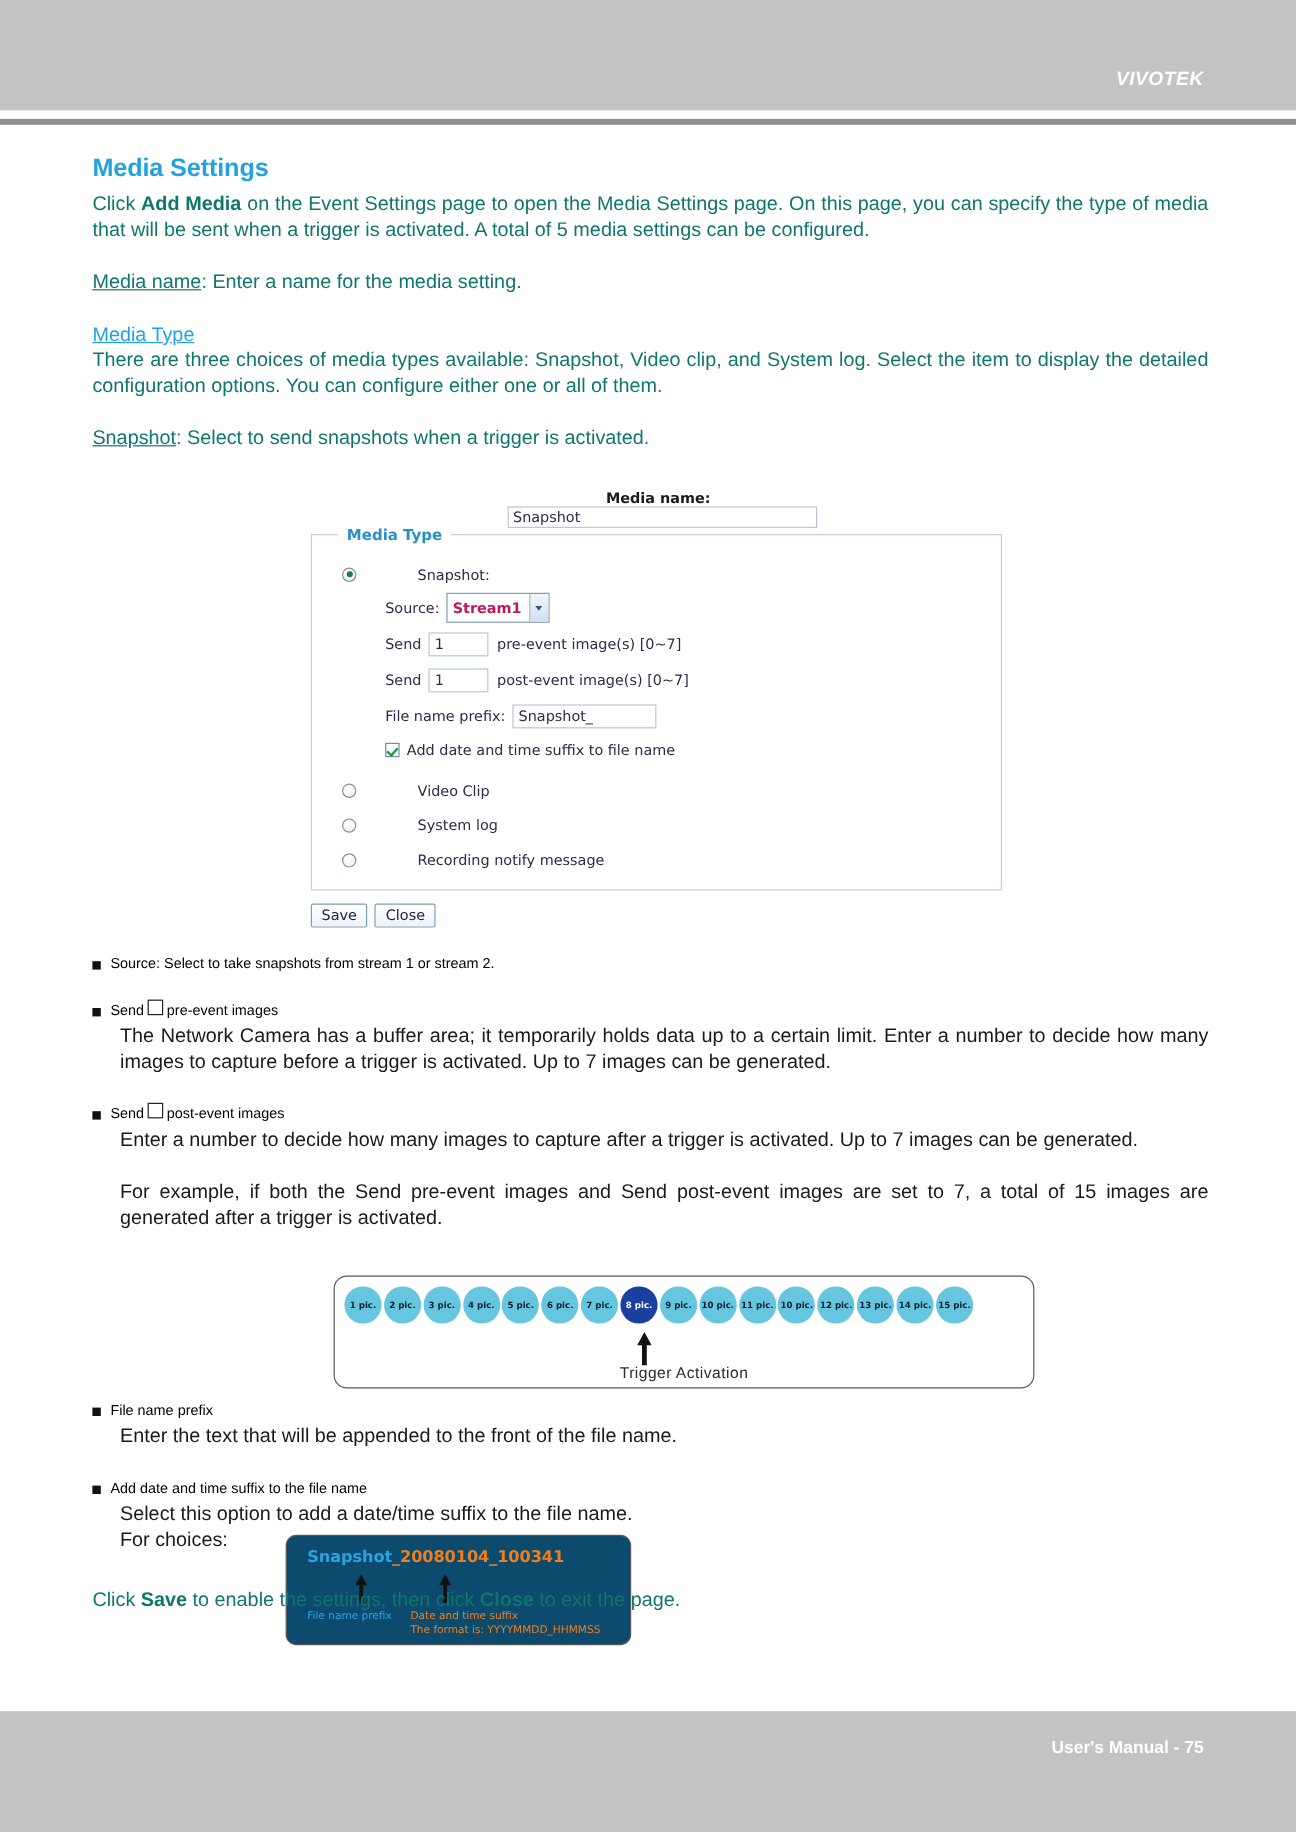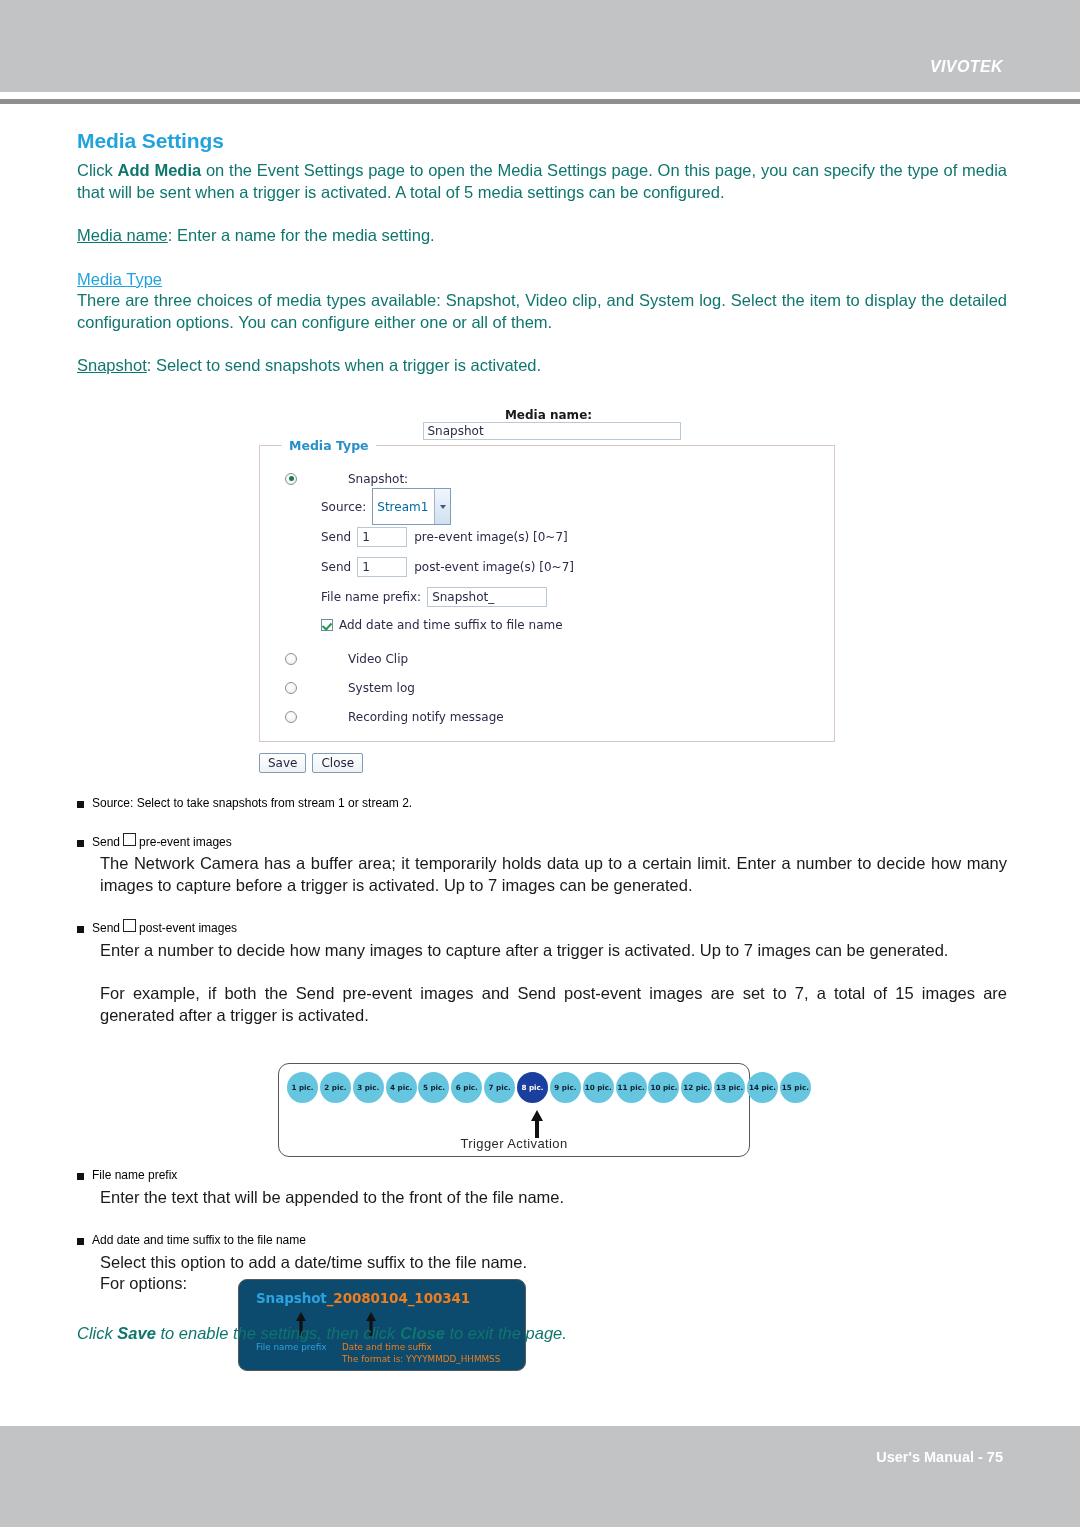"Stream1" .select-box { color: #0369a1 -> #be185d; font-weight: none -> bold; height: 37px -> 25px }
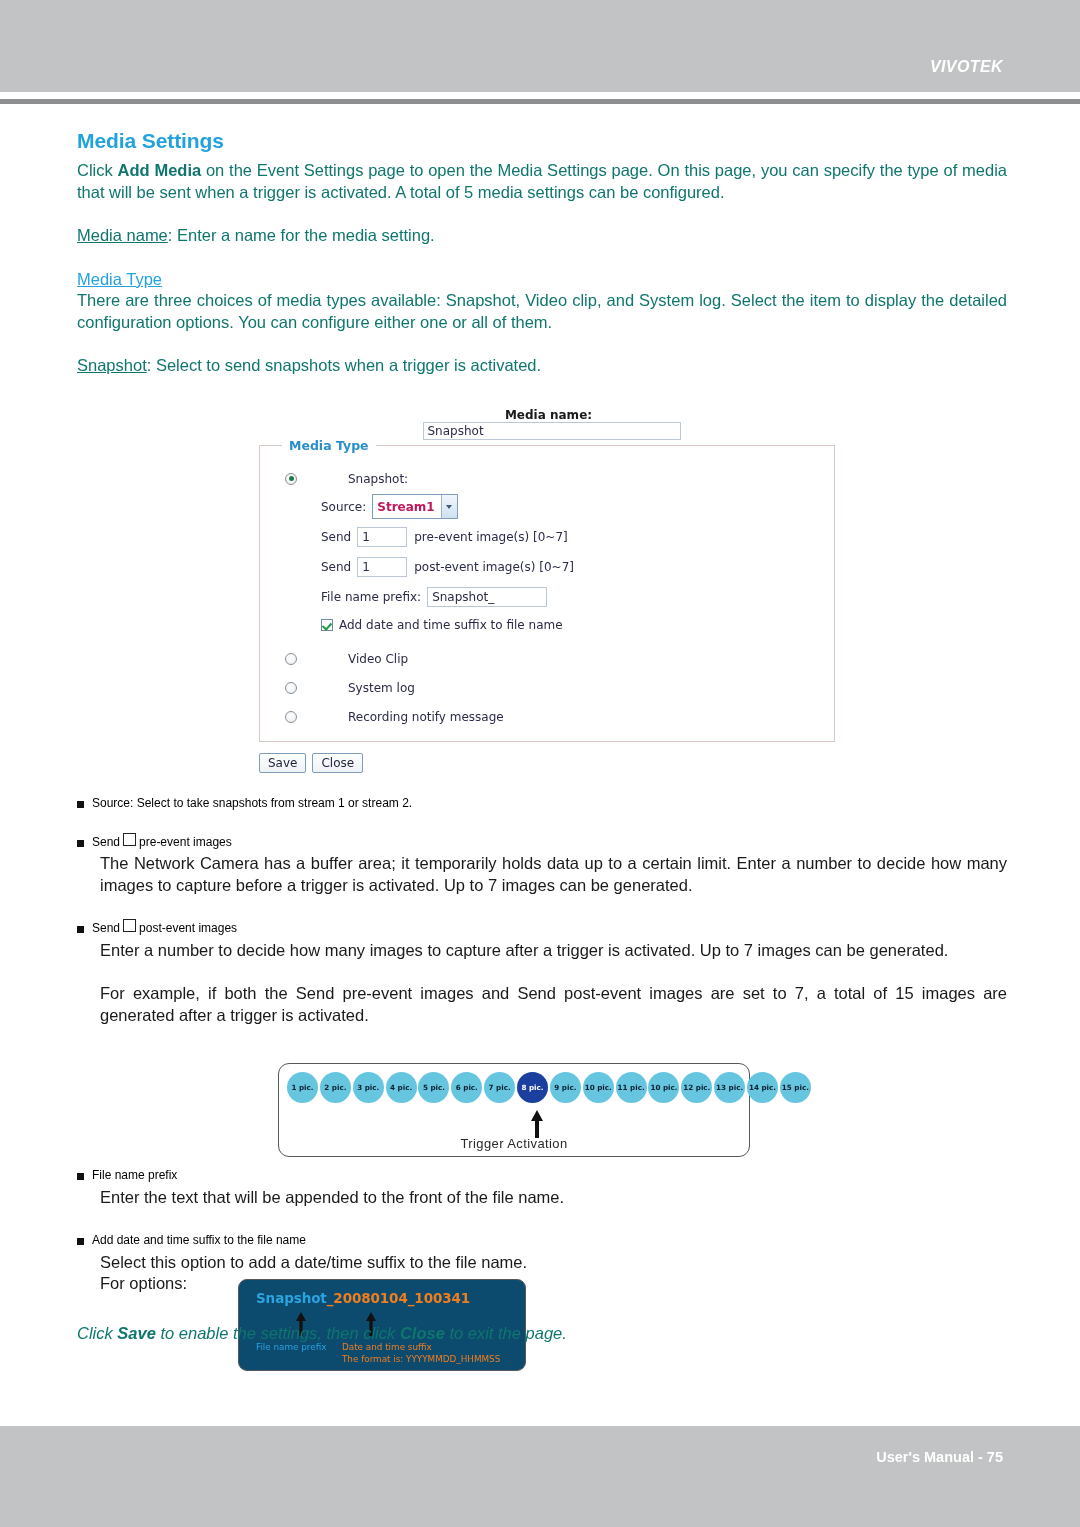"1 pic." .pic-diagram { width: 472px -> 584px }
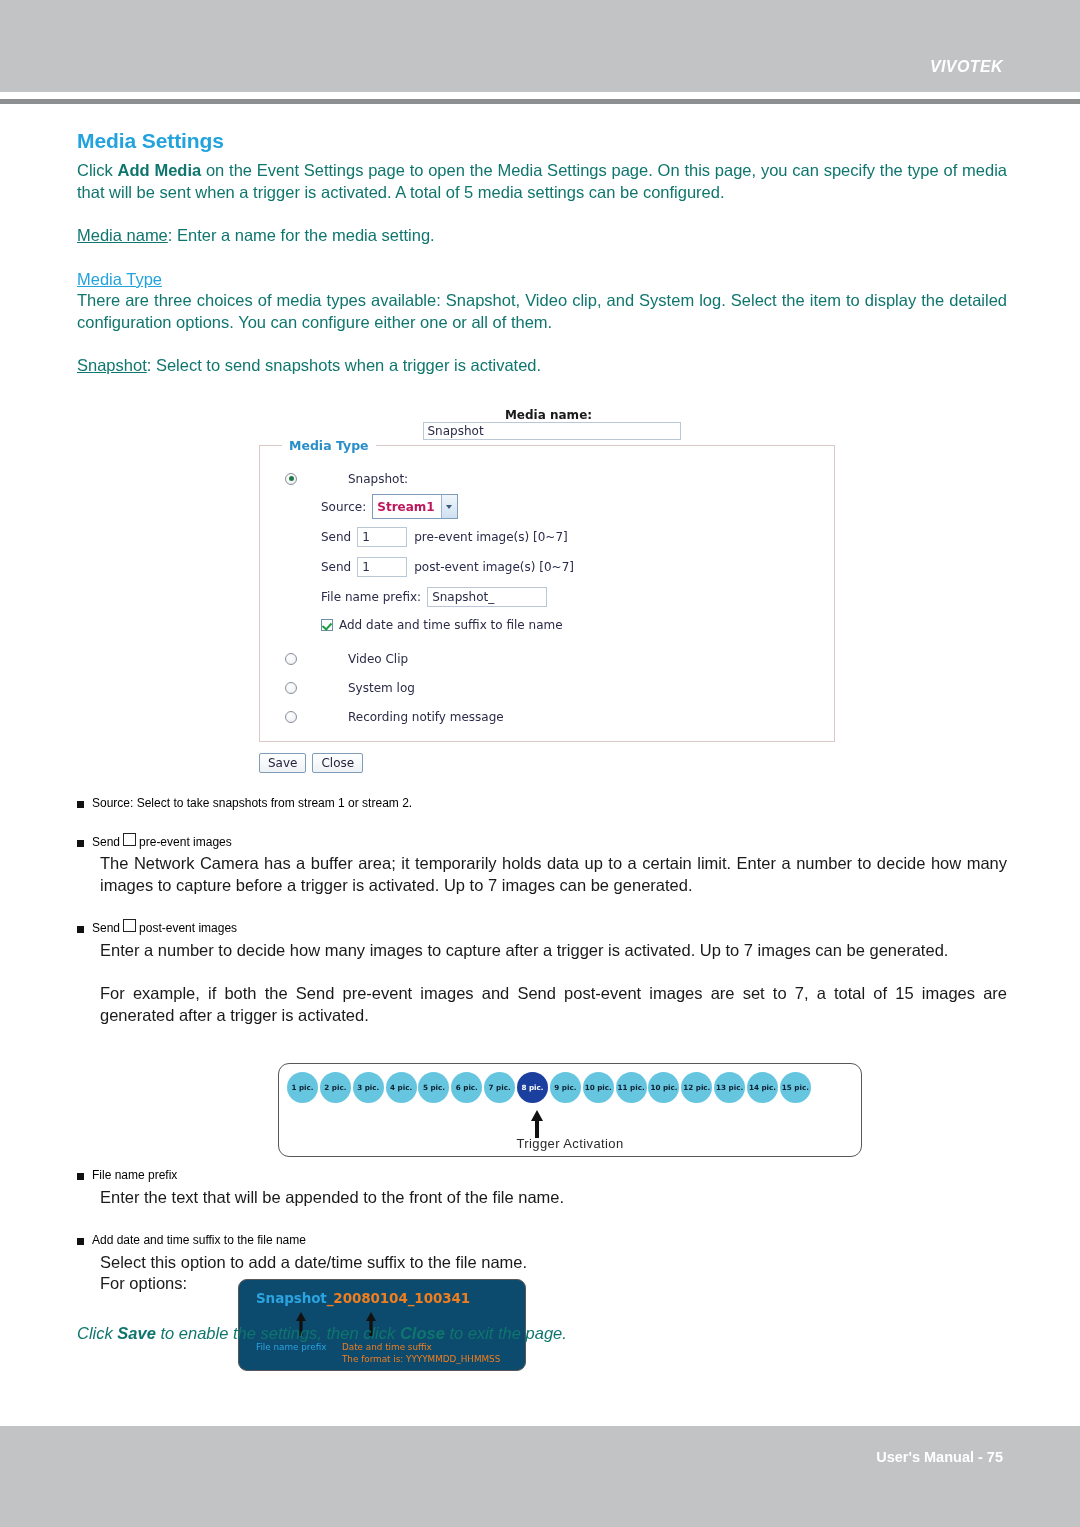"For options:" p.sub-text { text: options -> choices }
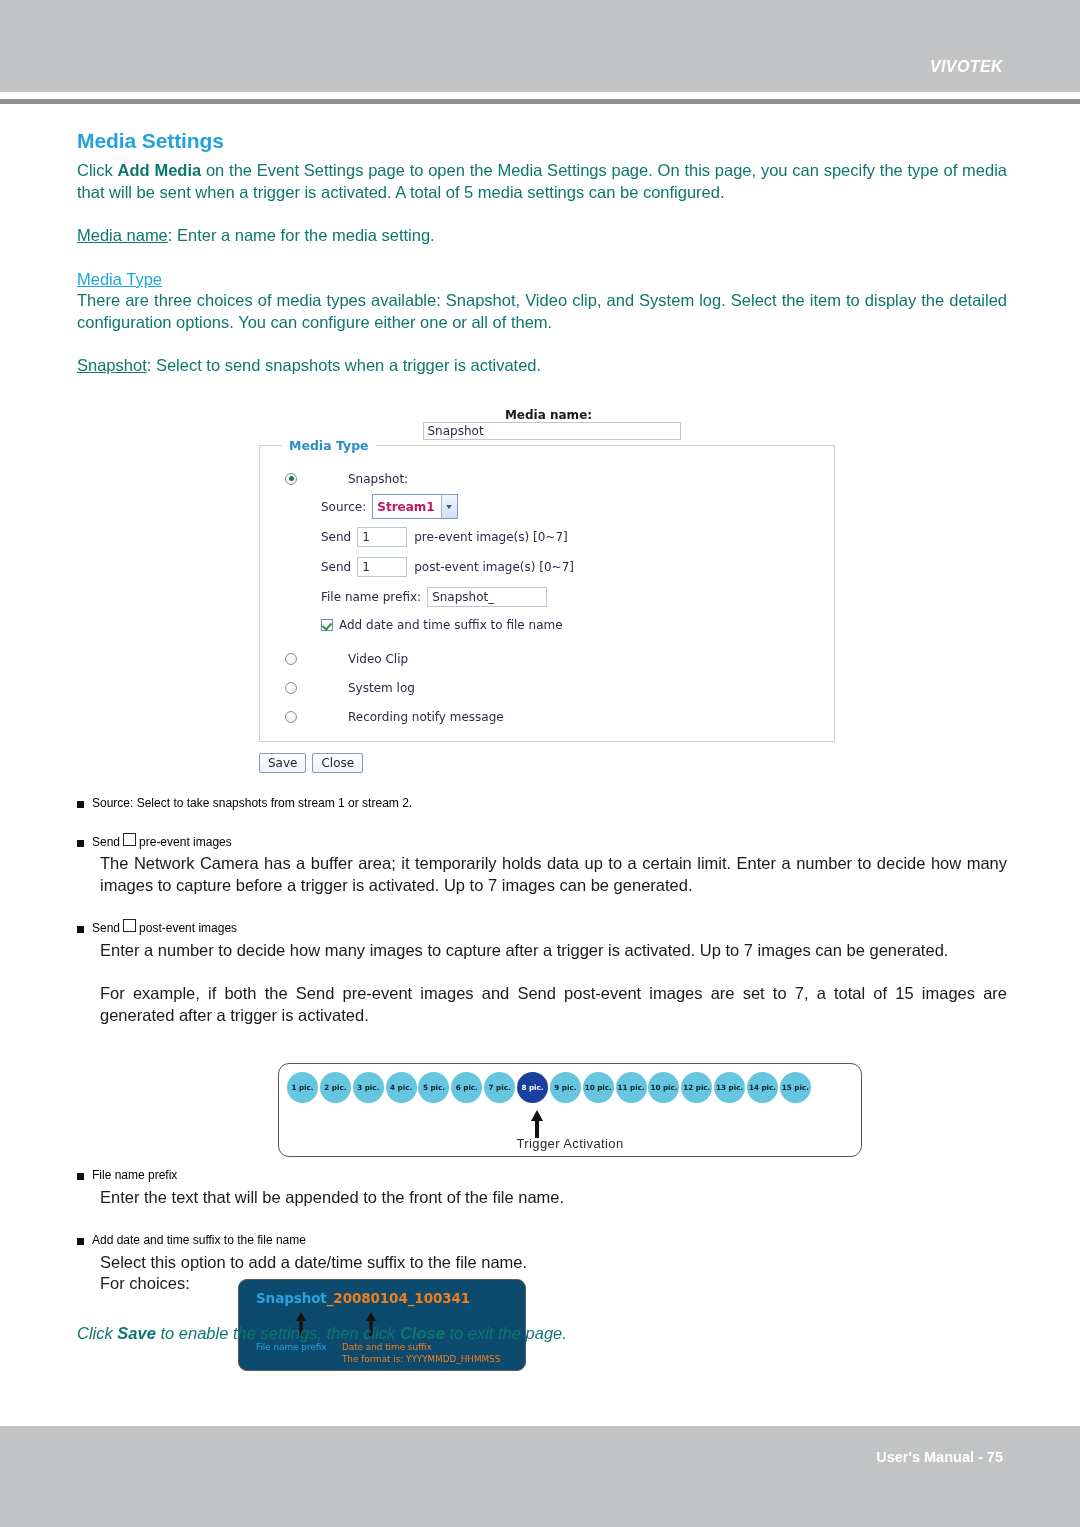"Click Save to enable the" div.content { font-style: italic -> none }
